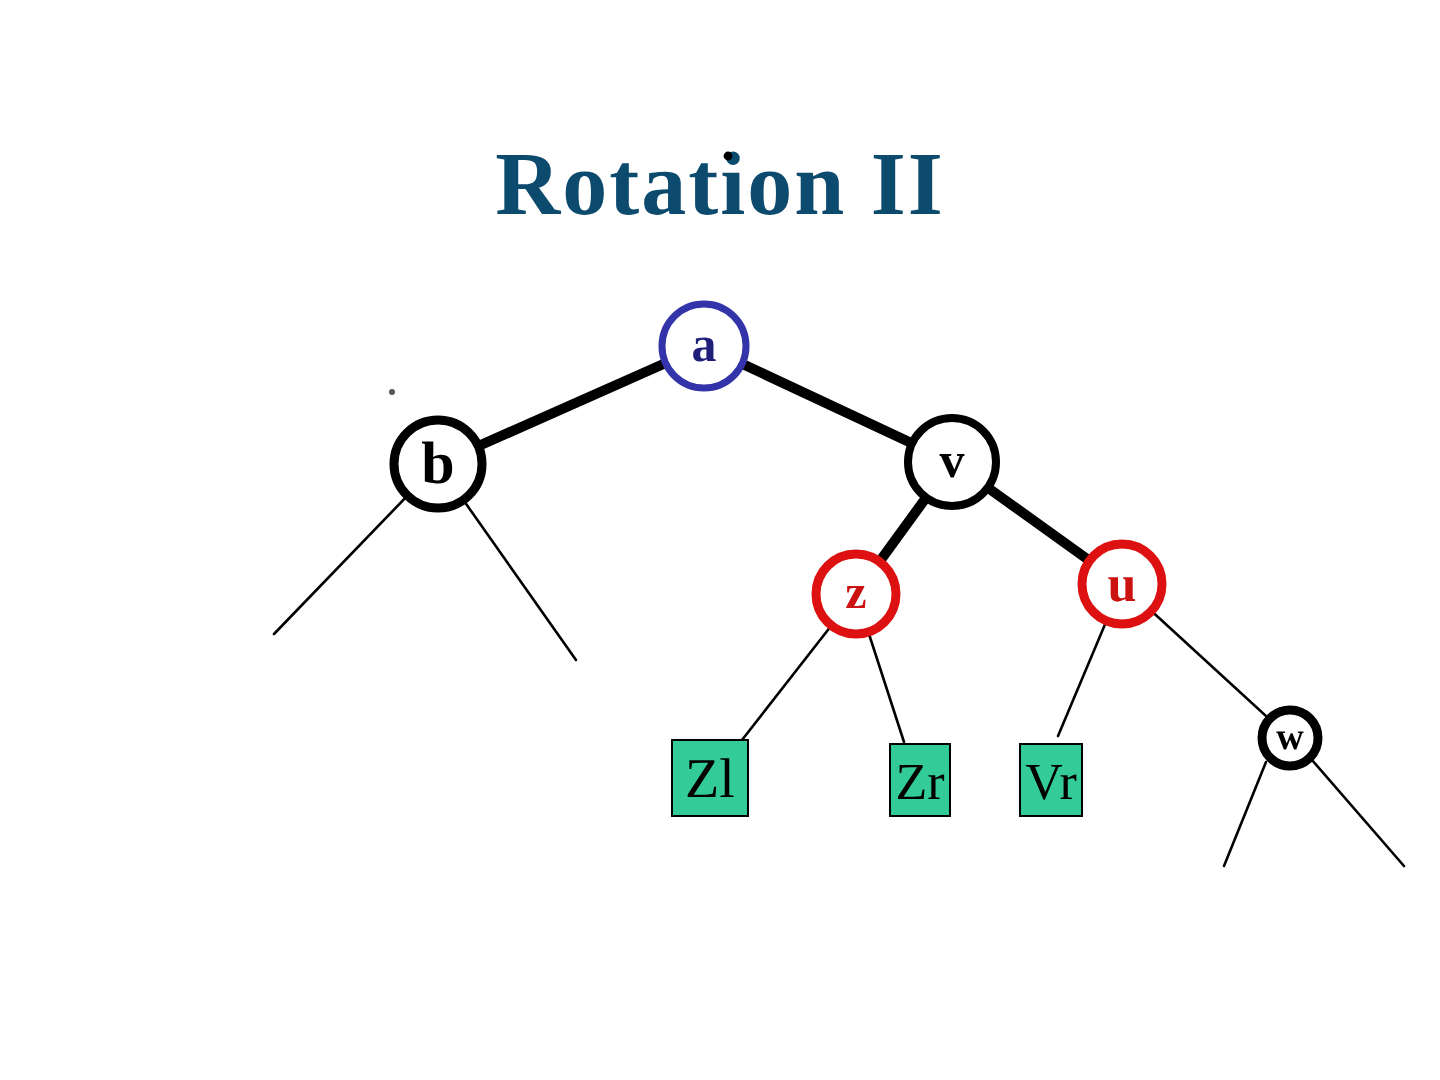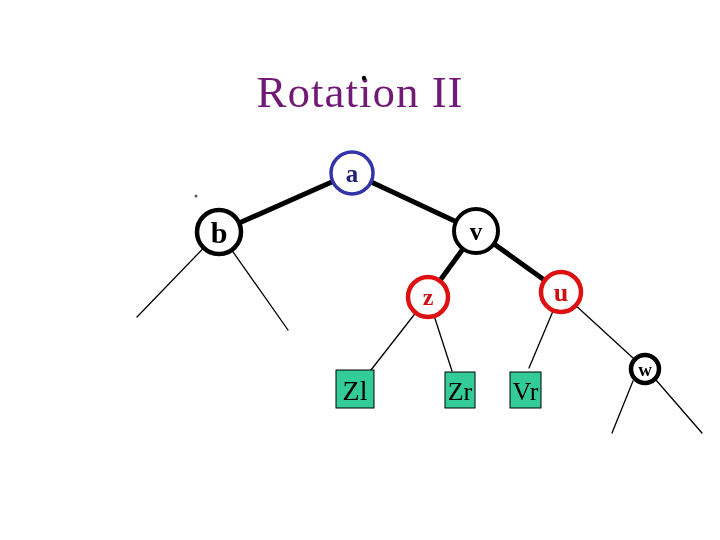"Rotation II" .slide-title { color: #701a75 -> #0c4a6e; font-weight: normal -> bold }
